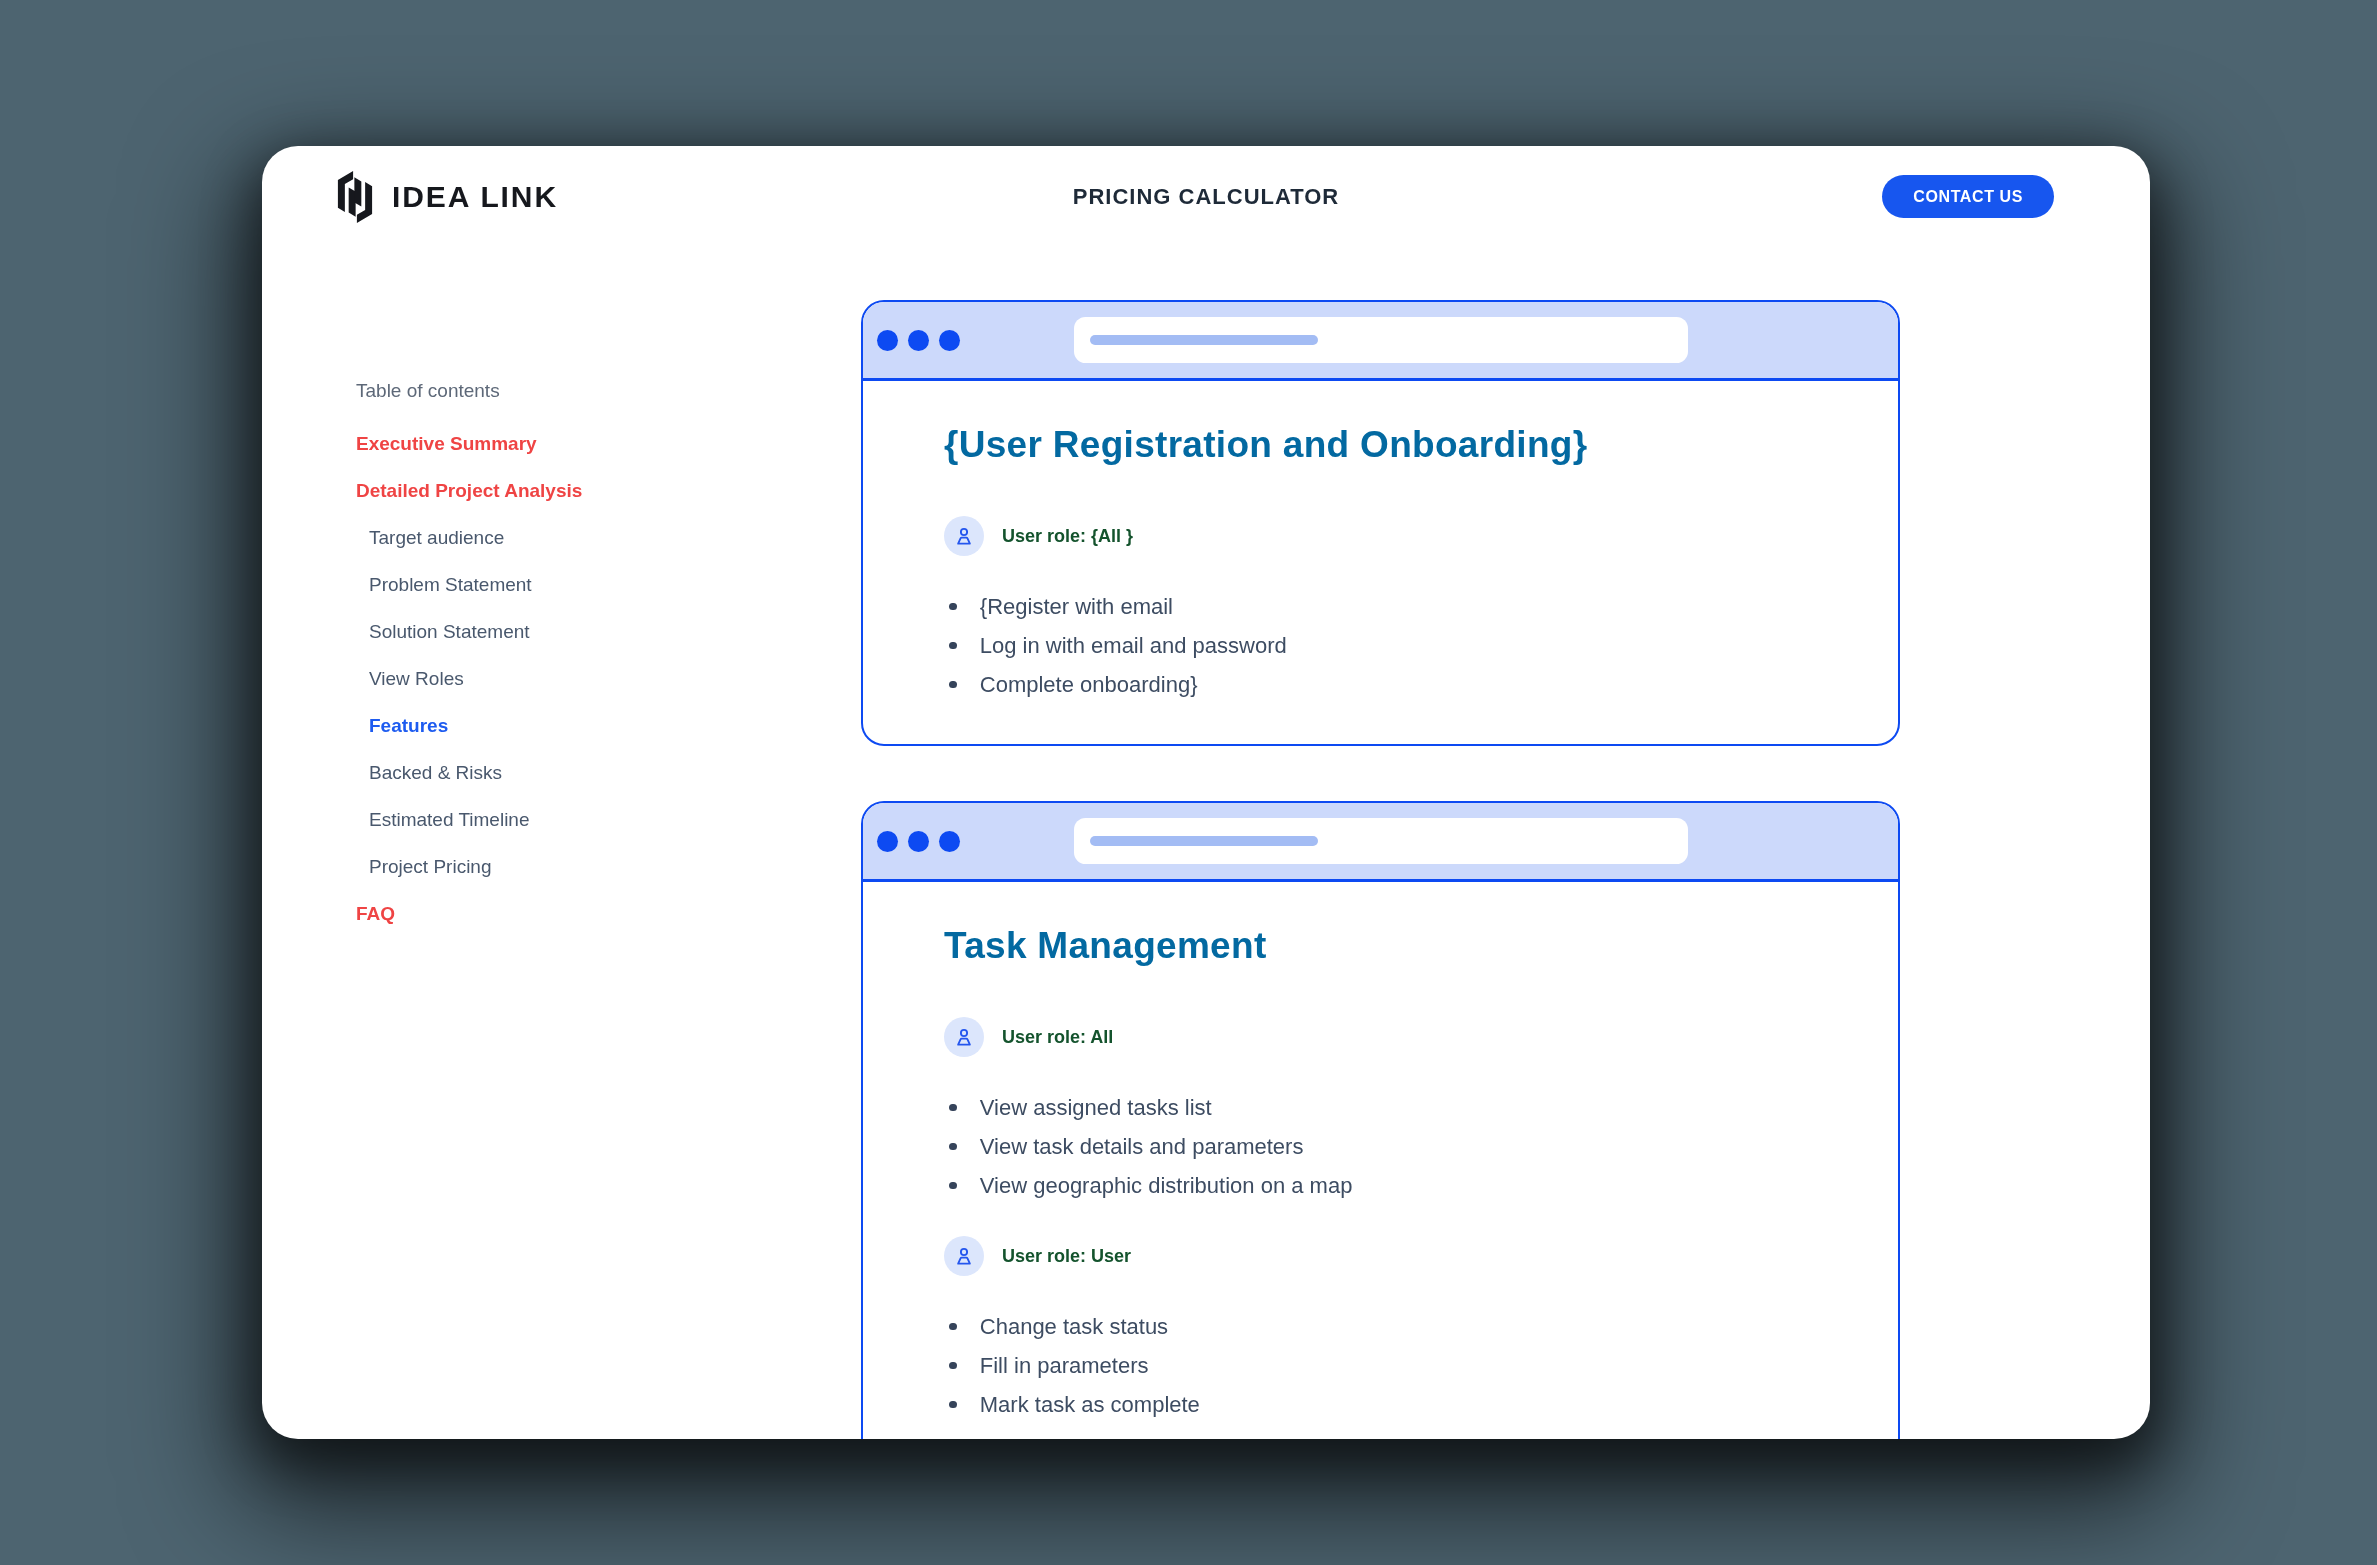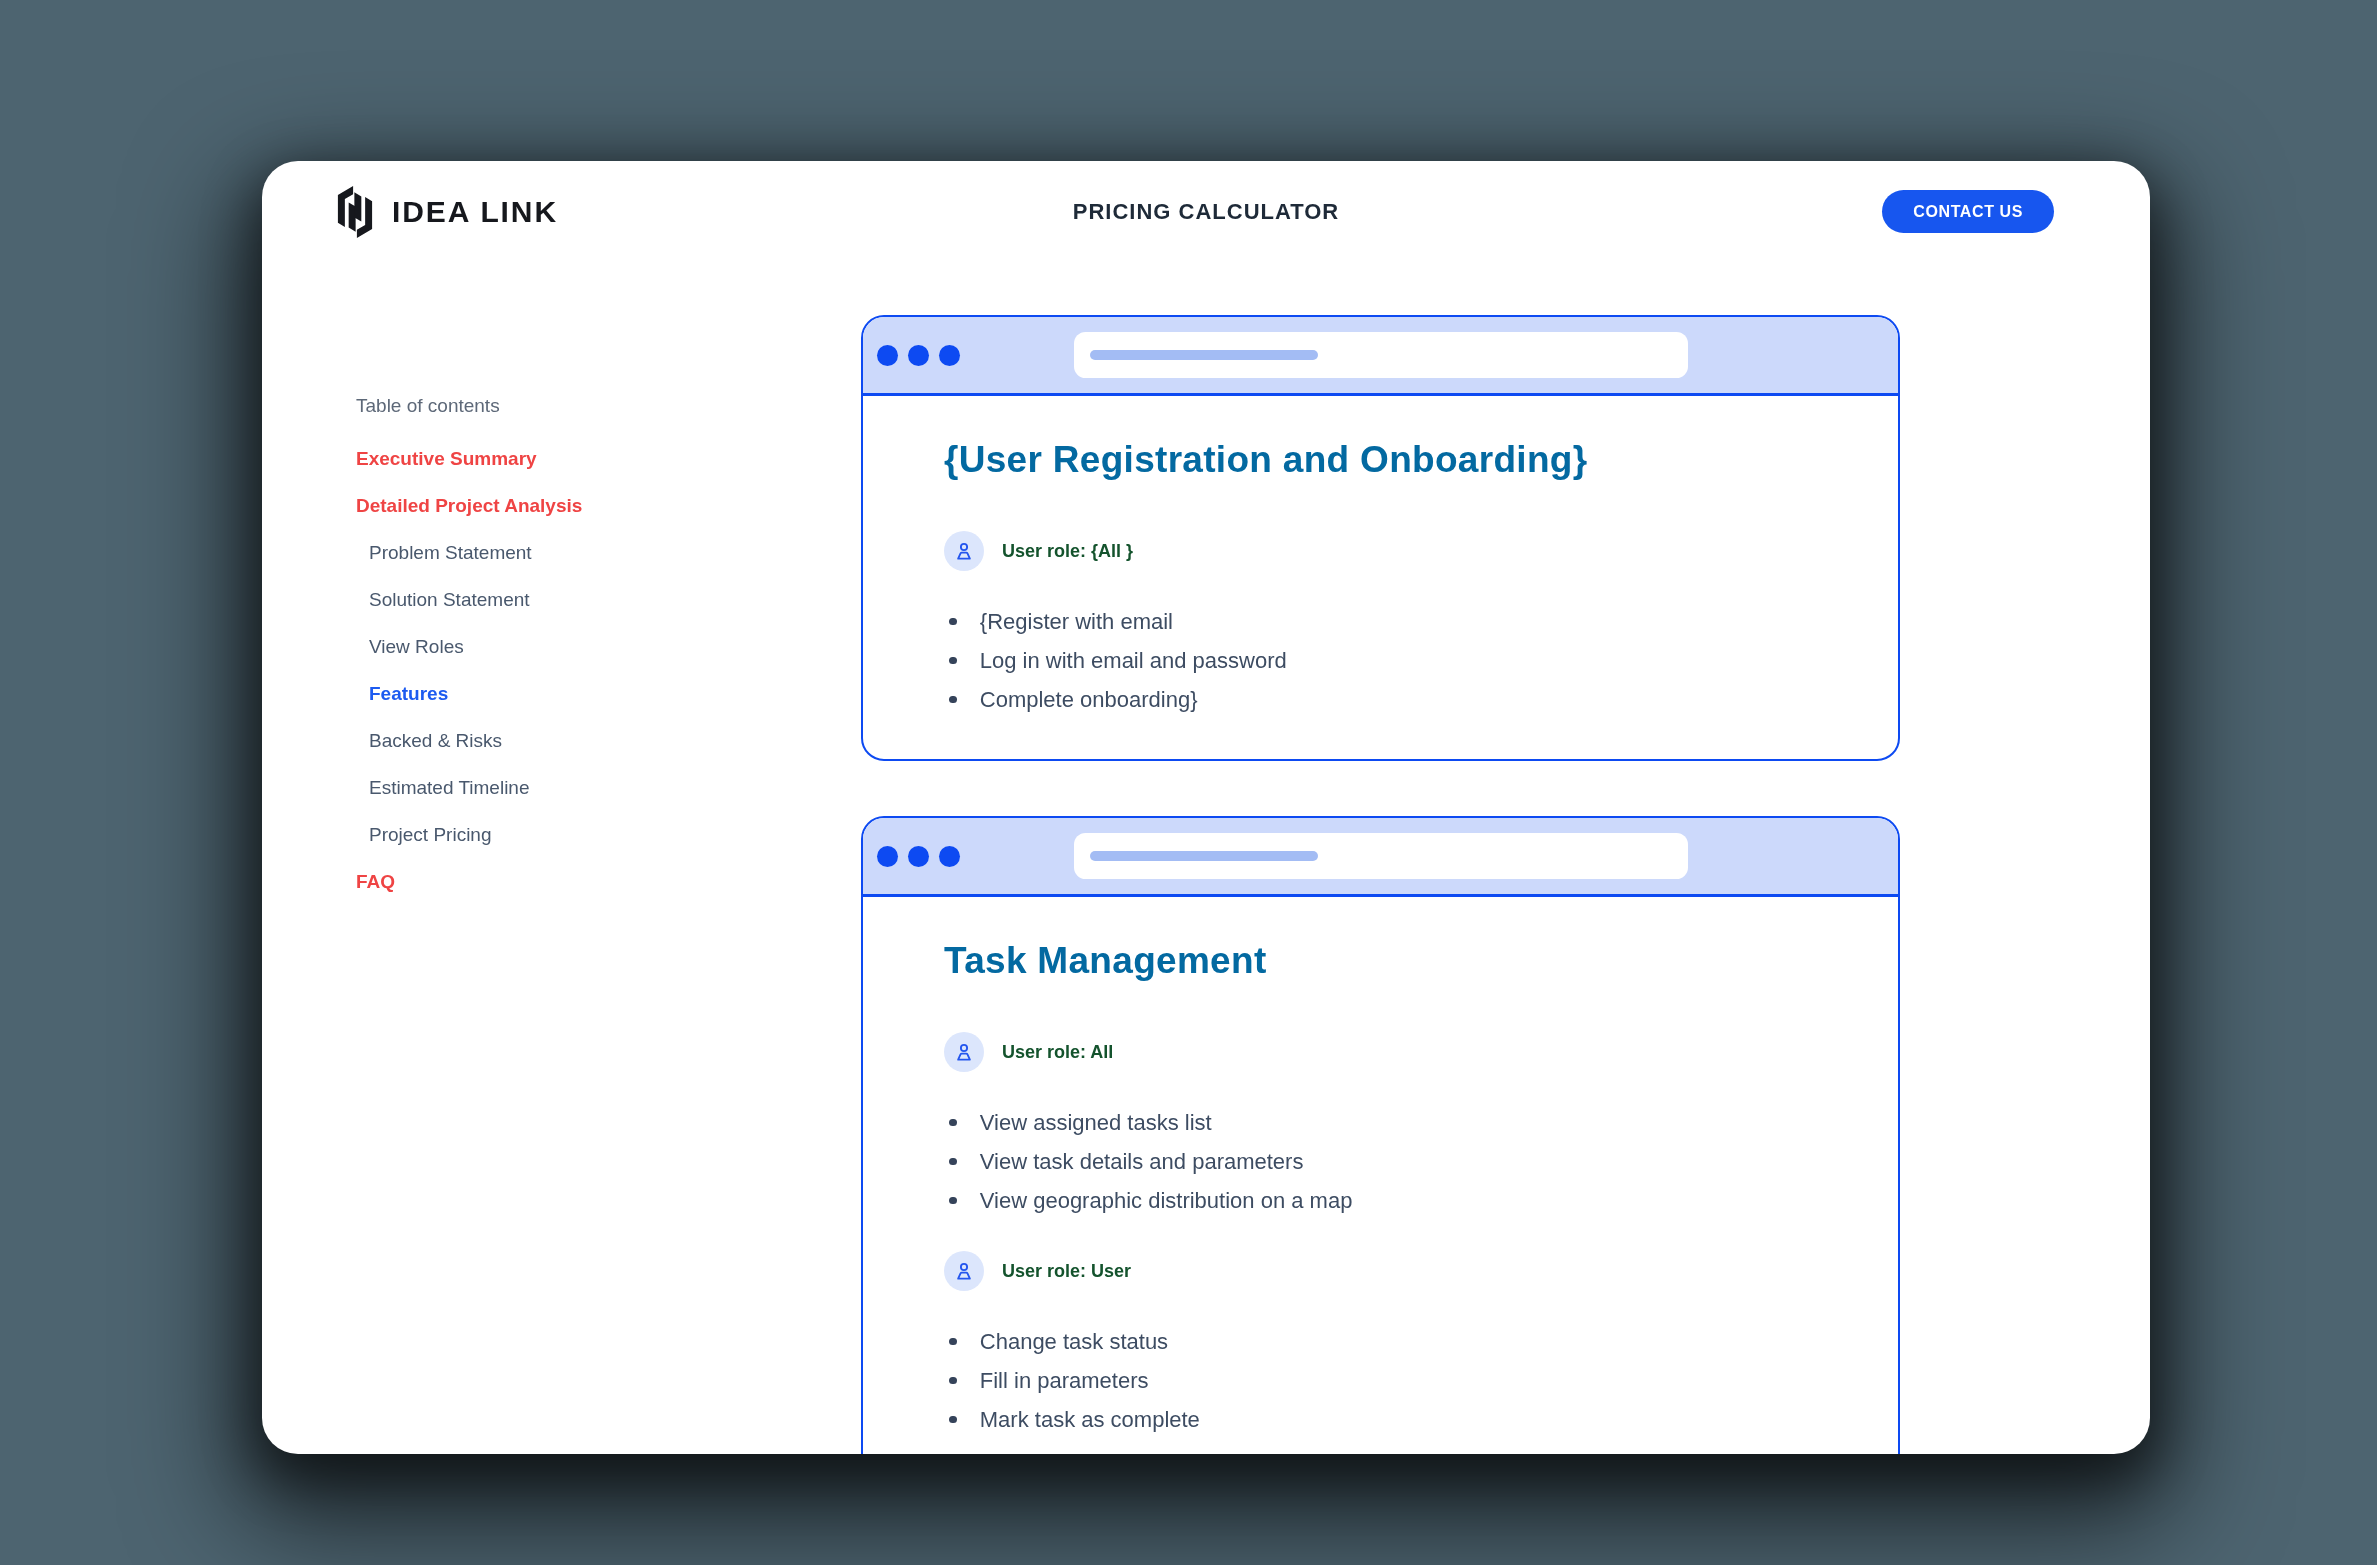"IDEA LINK" .page-card { top: 161px -> 146px }
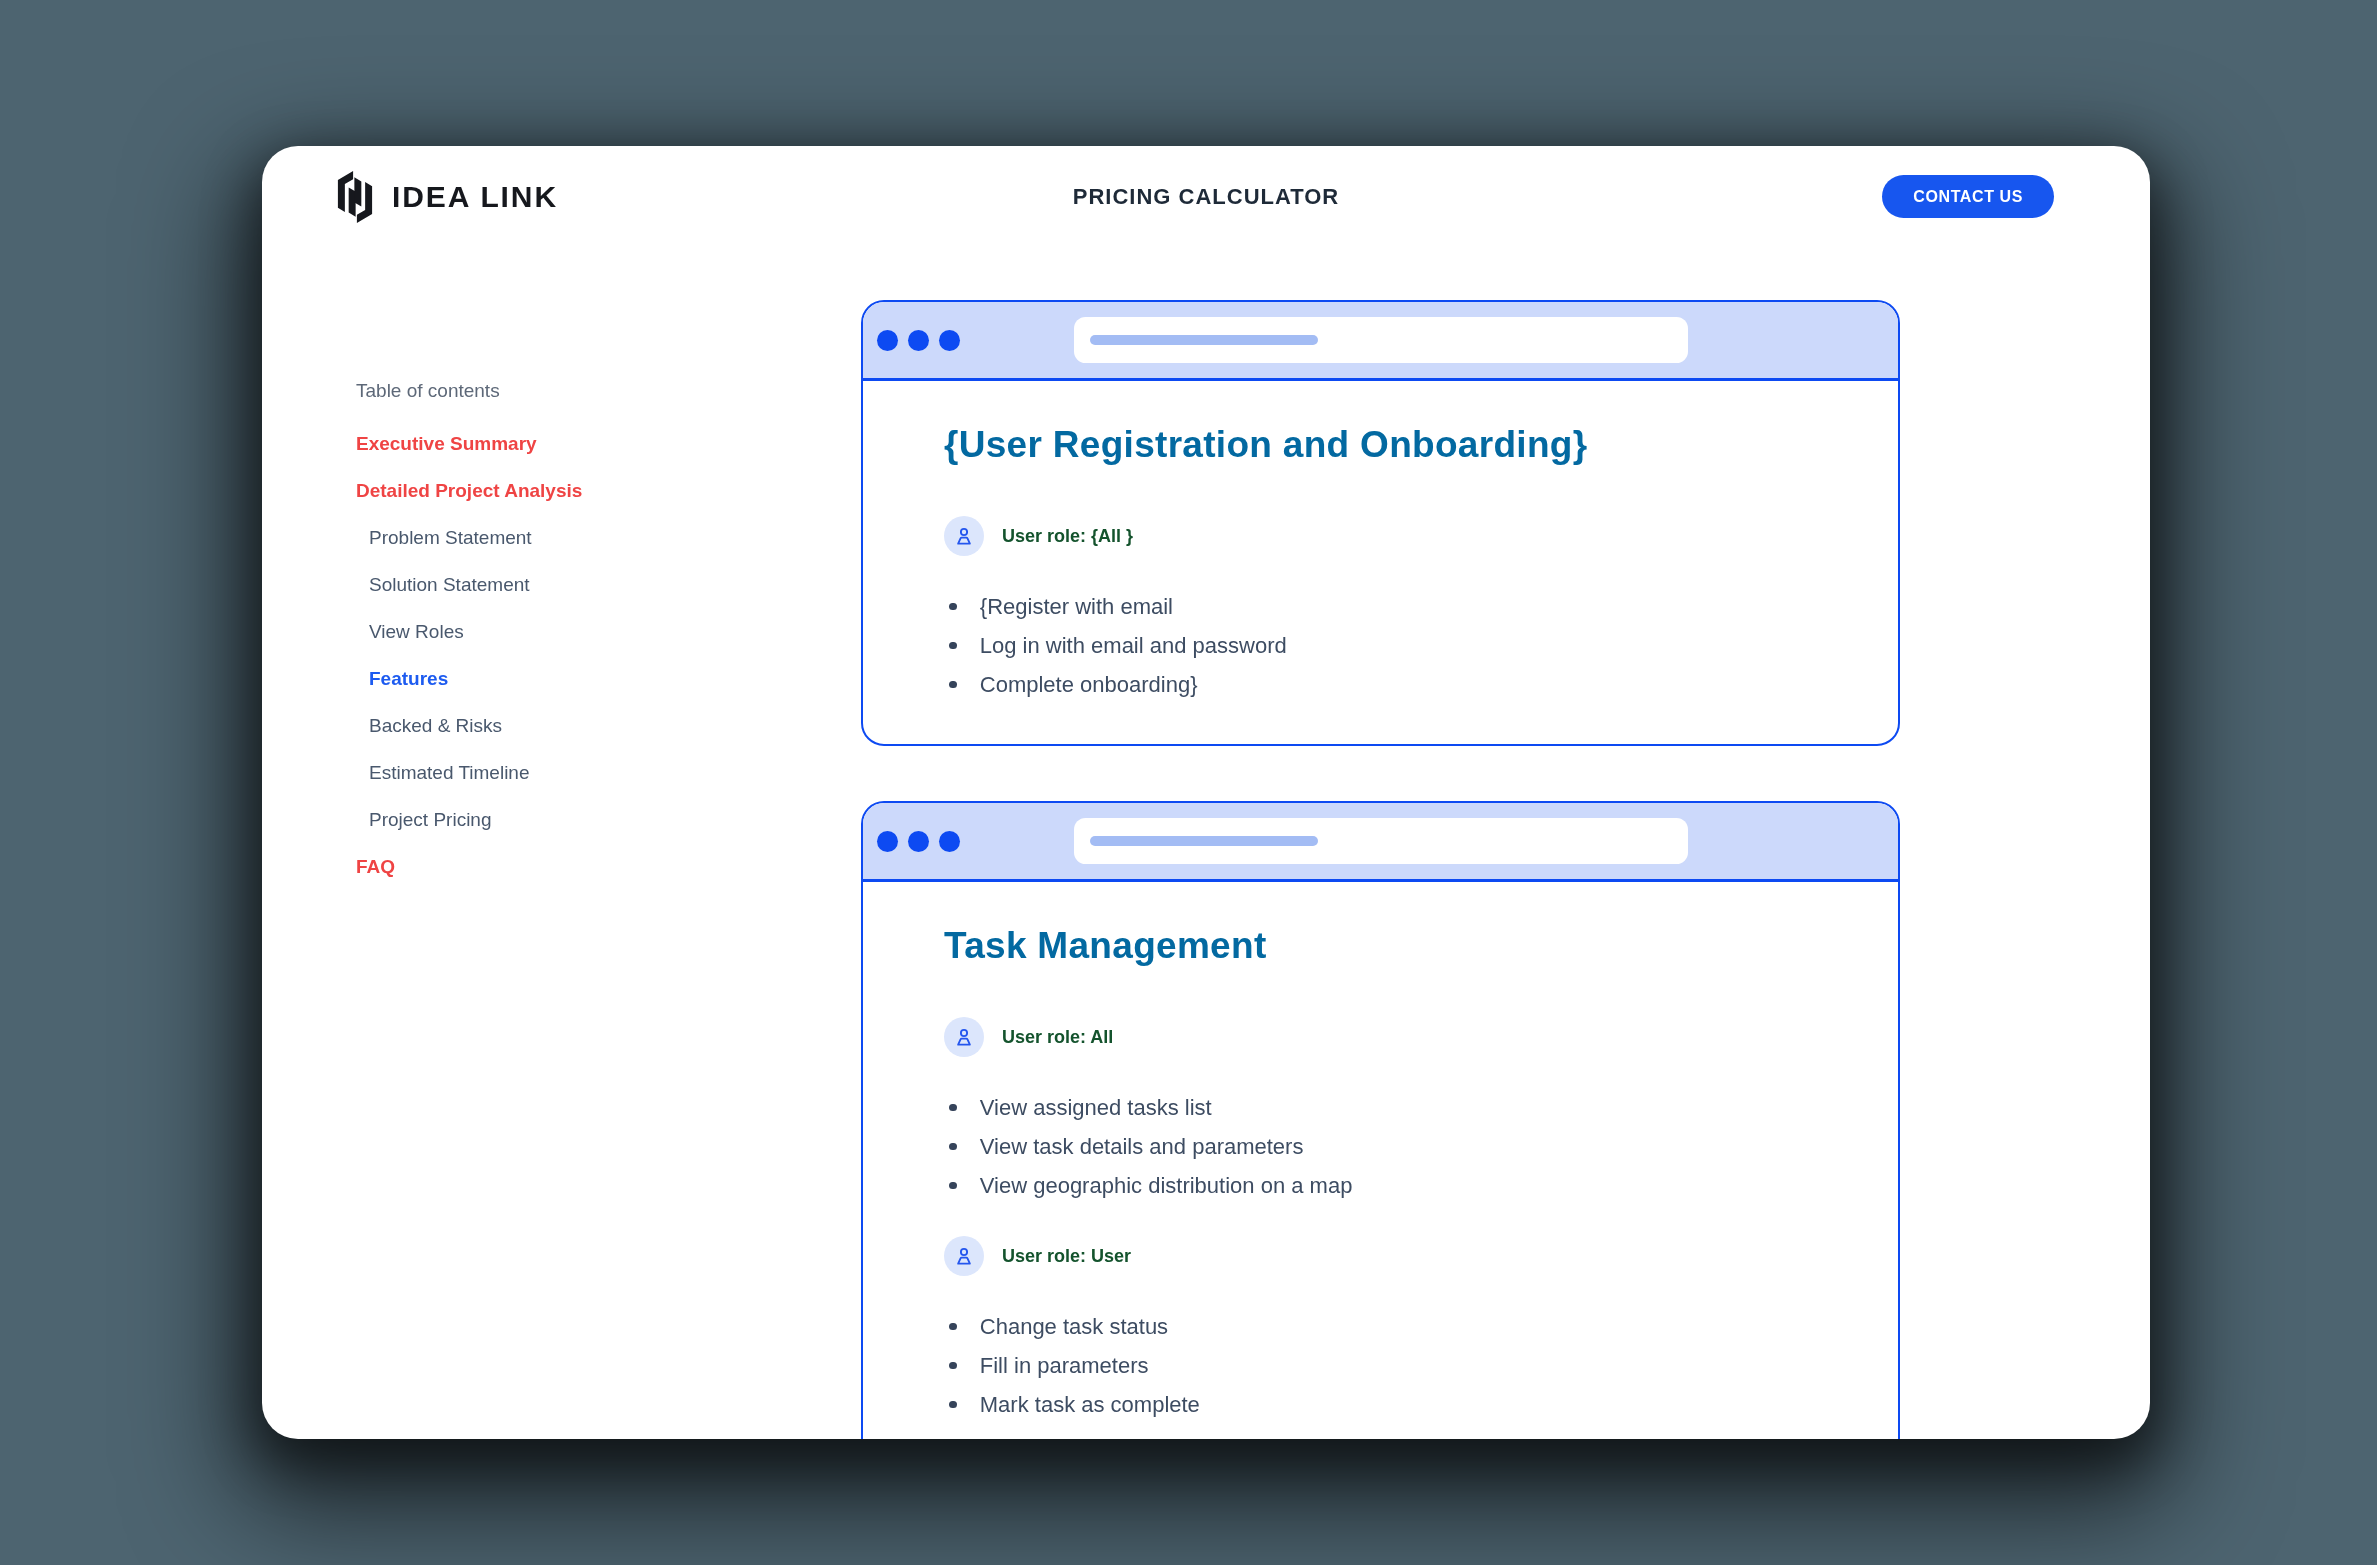"Target audience" a.toc-item { html: none -> <a>Target audience</a> }
